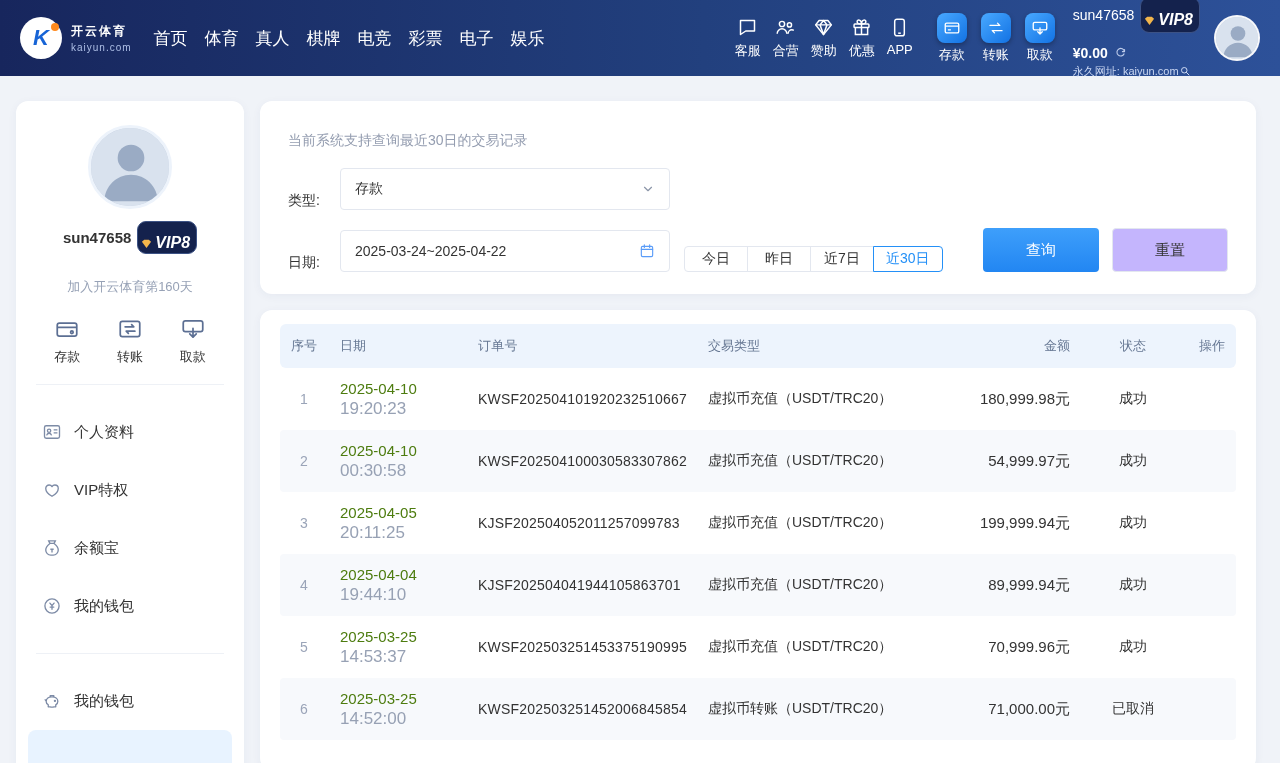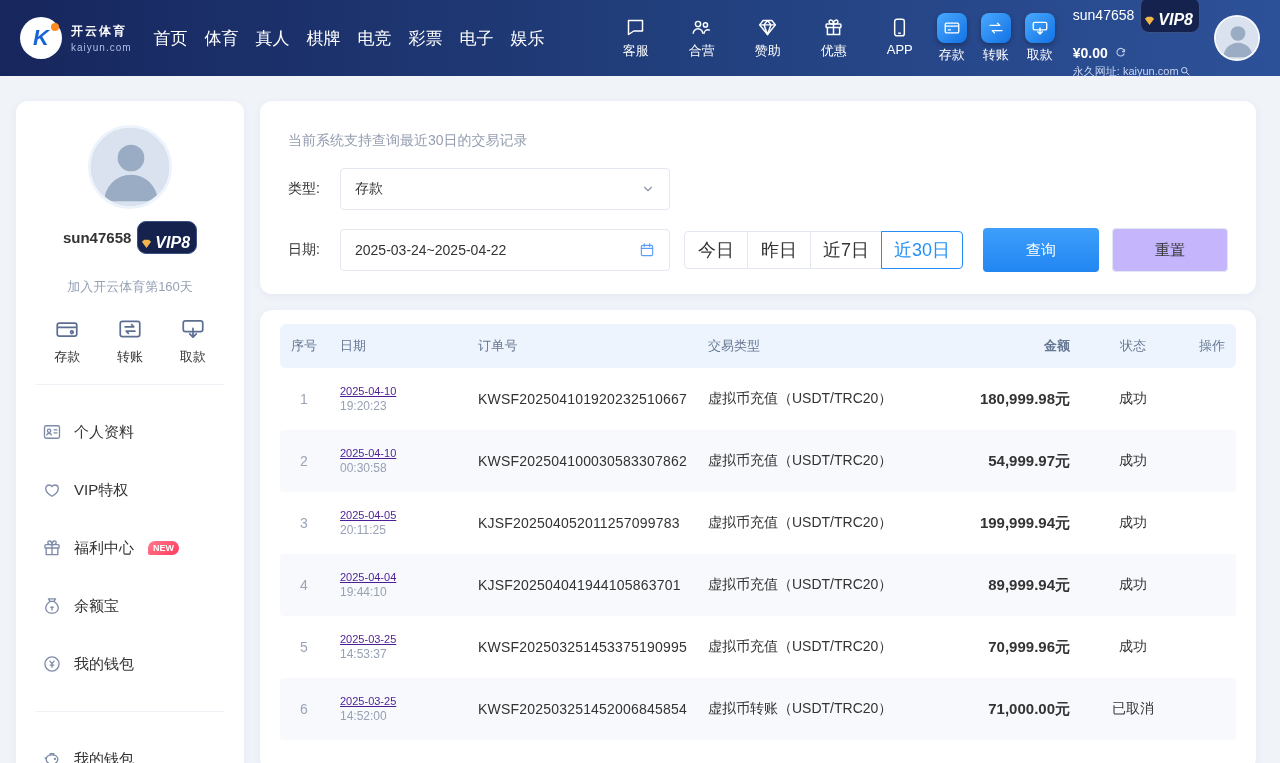"客服" .svc { gap: 28px -> 0 }
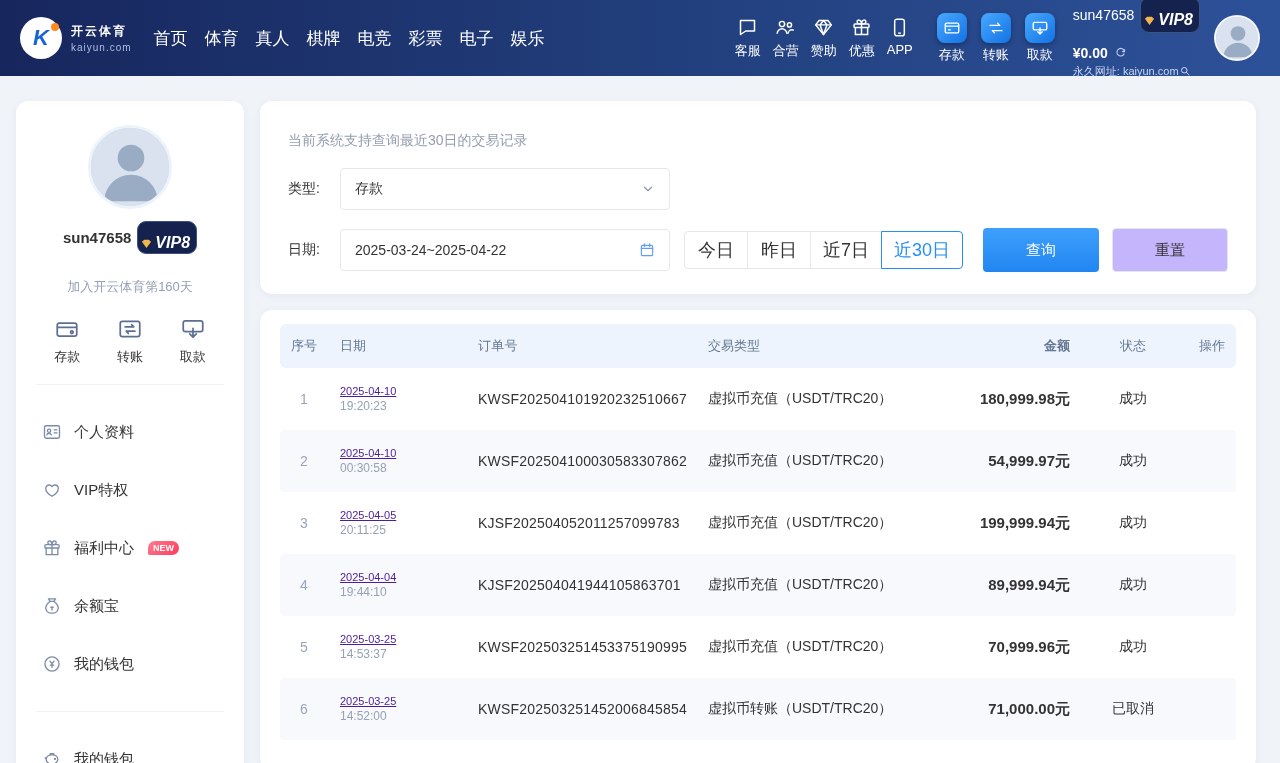"类型:" .f-row { align-items: center -> flex-end }
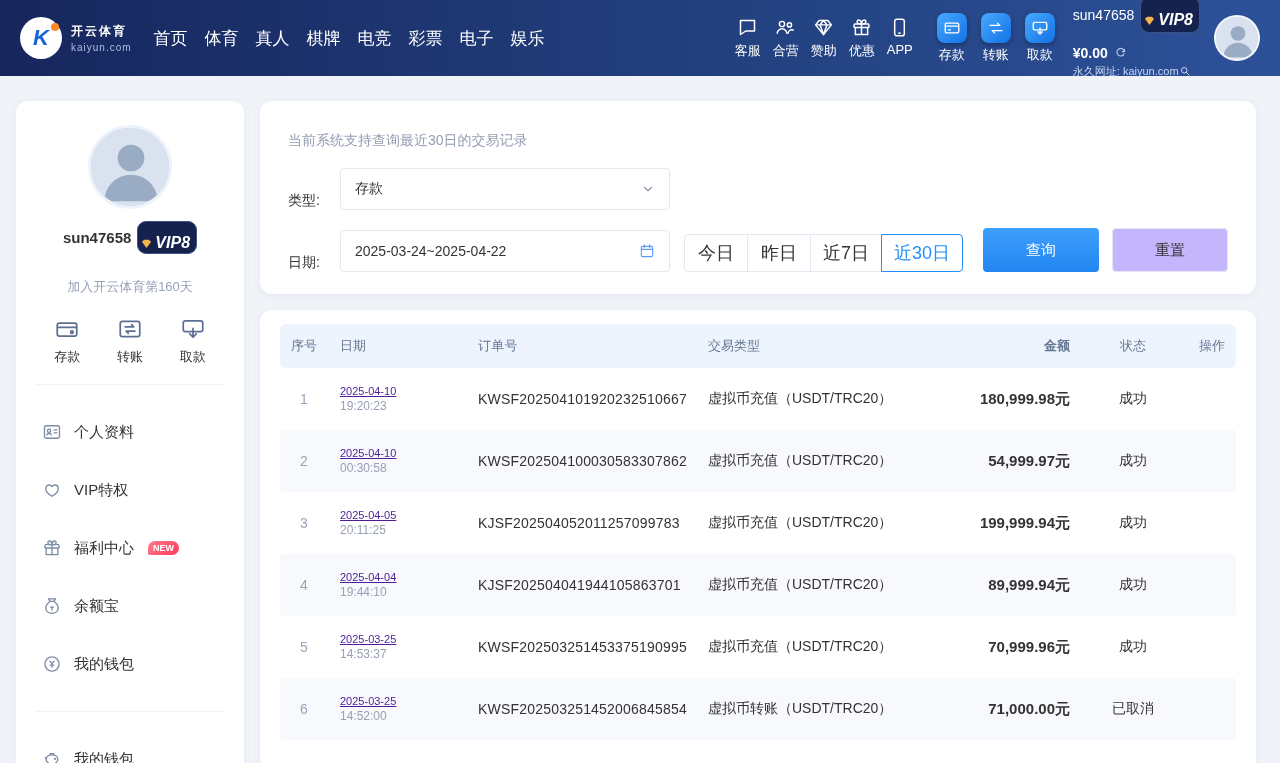"今日" .range-btn { font-size: 18px -> 14px; height: 38px -> 26px }
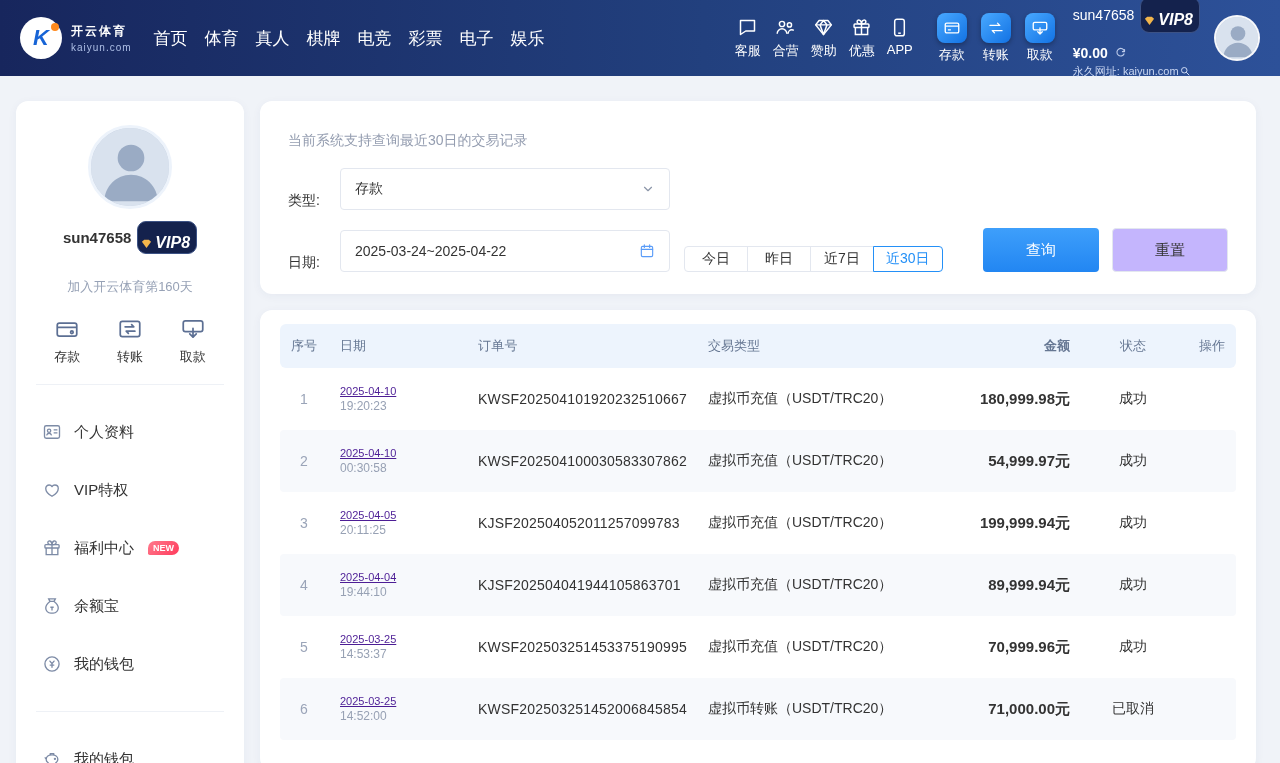"金额" .col-amount { font-weight: bold -> none }
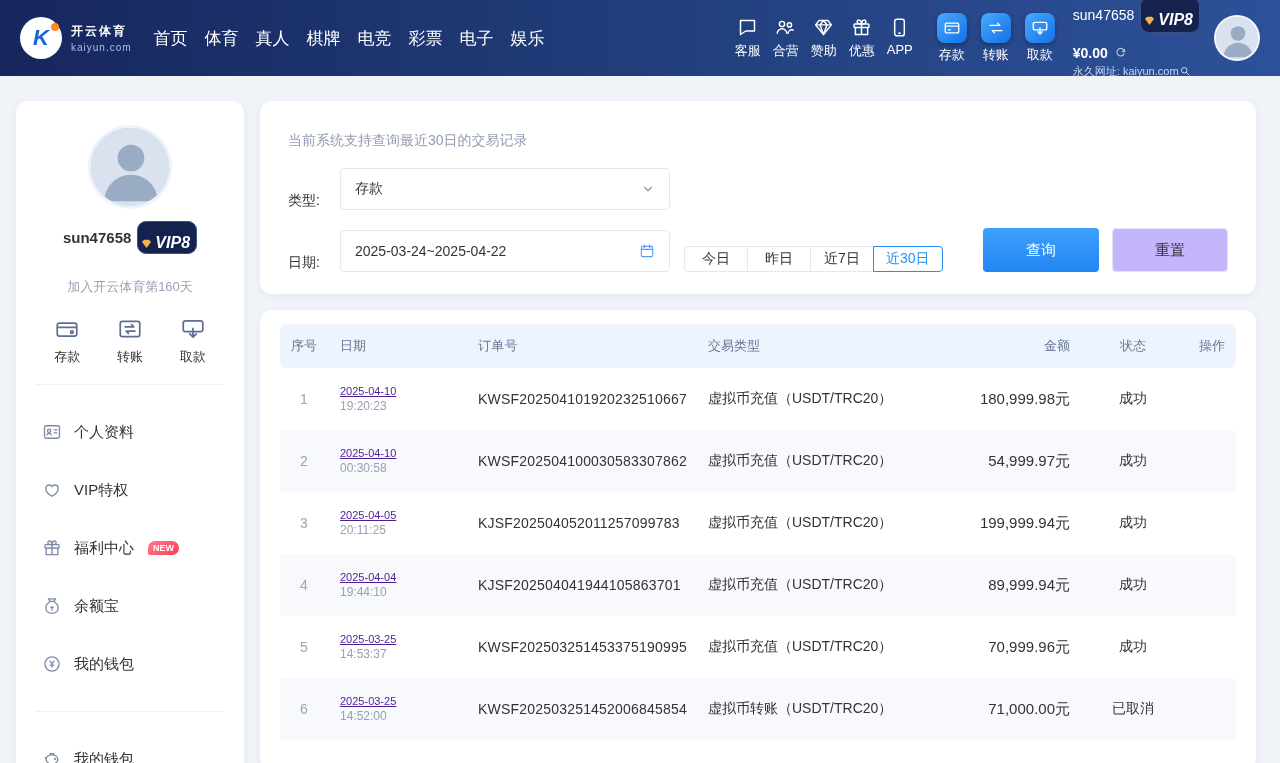"2025-04-10" .d1 { color: #4c1d95 -> #4d7c0f; font-size: 11px -> 15px; text-decoration: underline -> none }
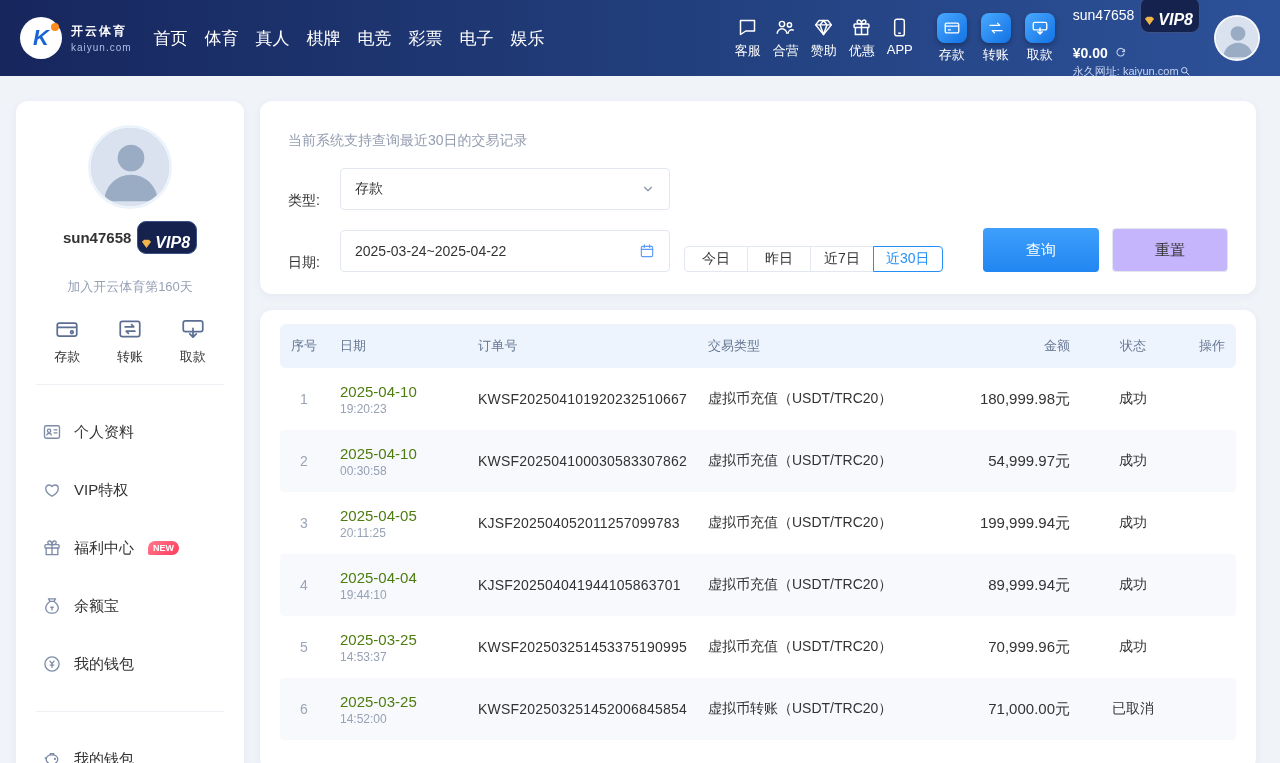"19:20:23" .d2 { font-size: 12px -> 17px }
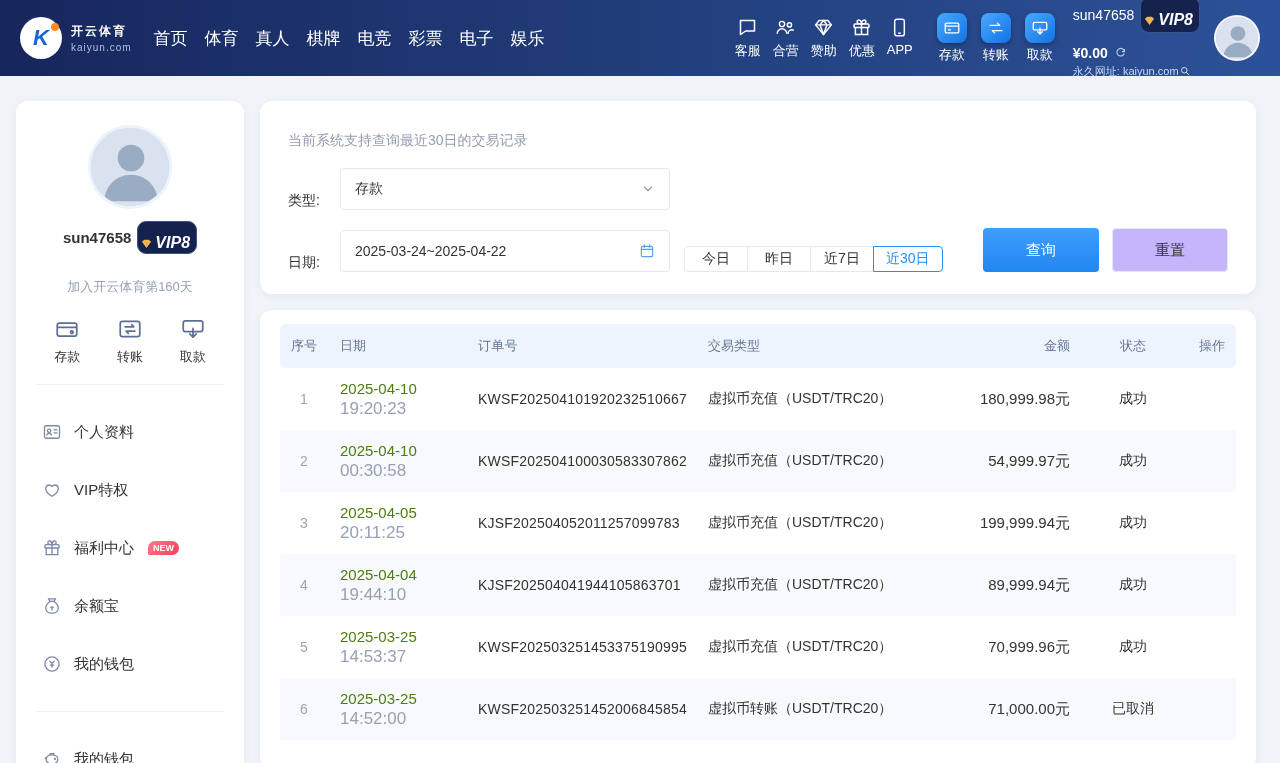"福利中心" div.menu-item { html: <div> <span> <svg> <rect></rect> <path></path> <path></path> </svg> </span> <span>福利中心</span> <span>NEW</span> </div> -> none }
